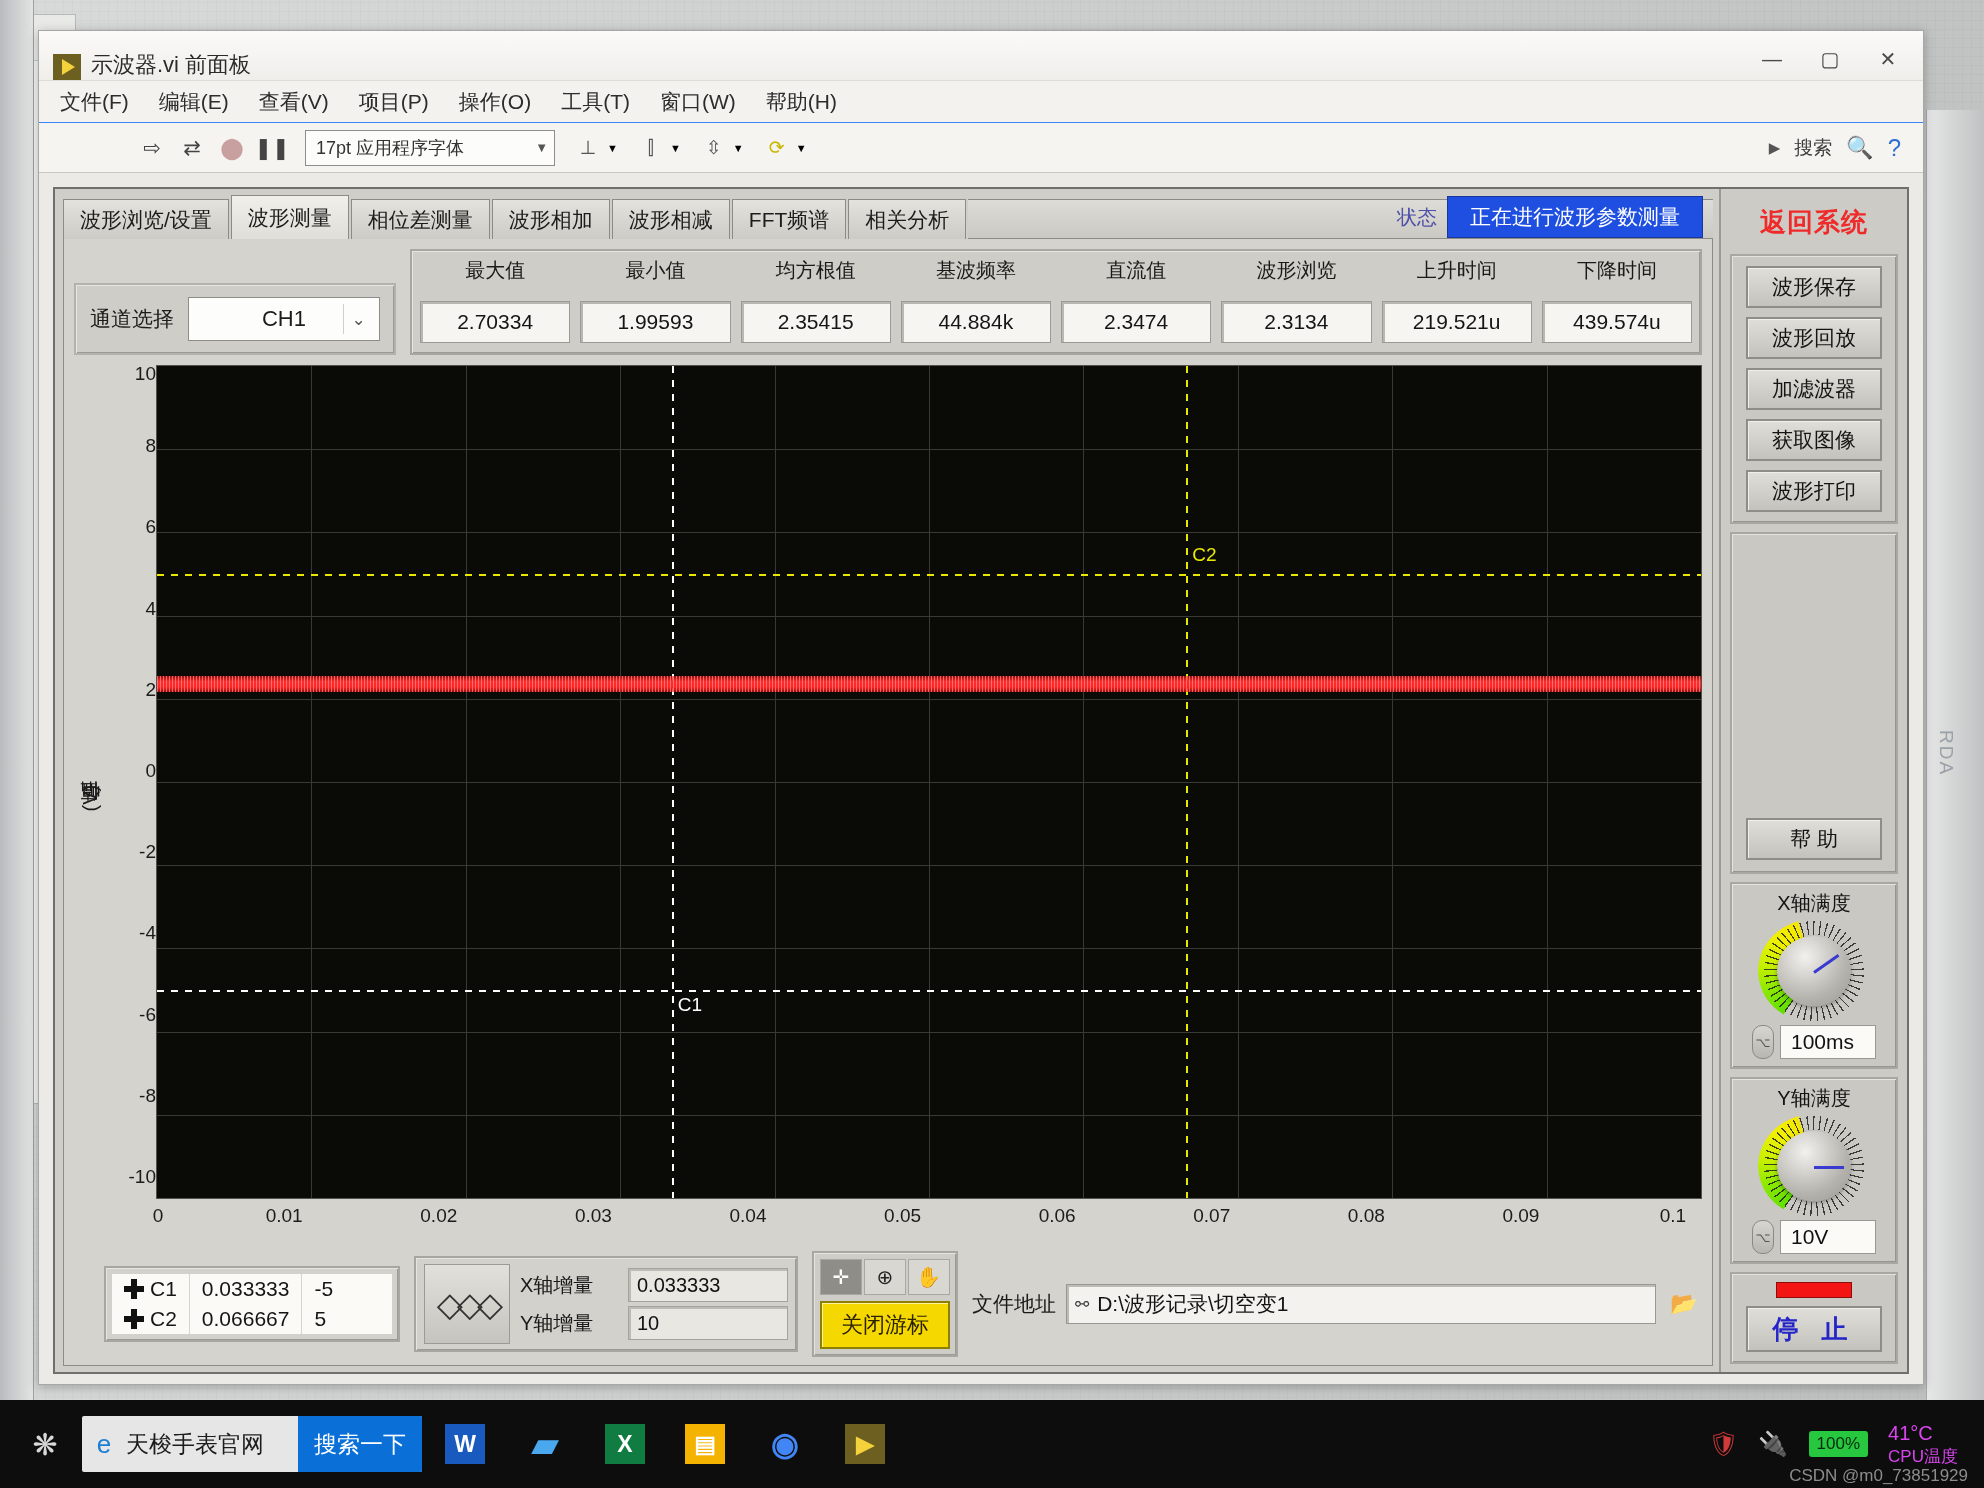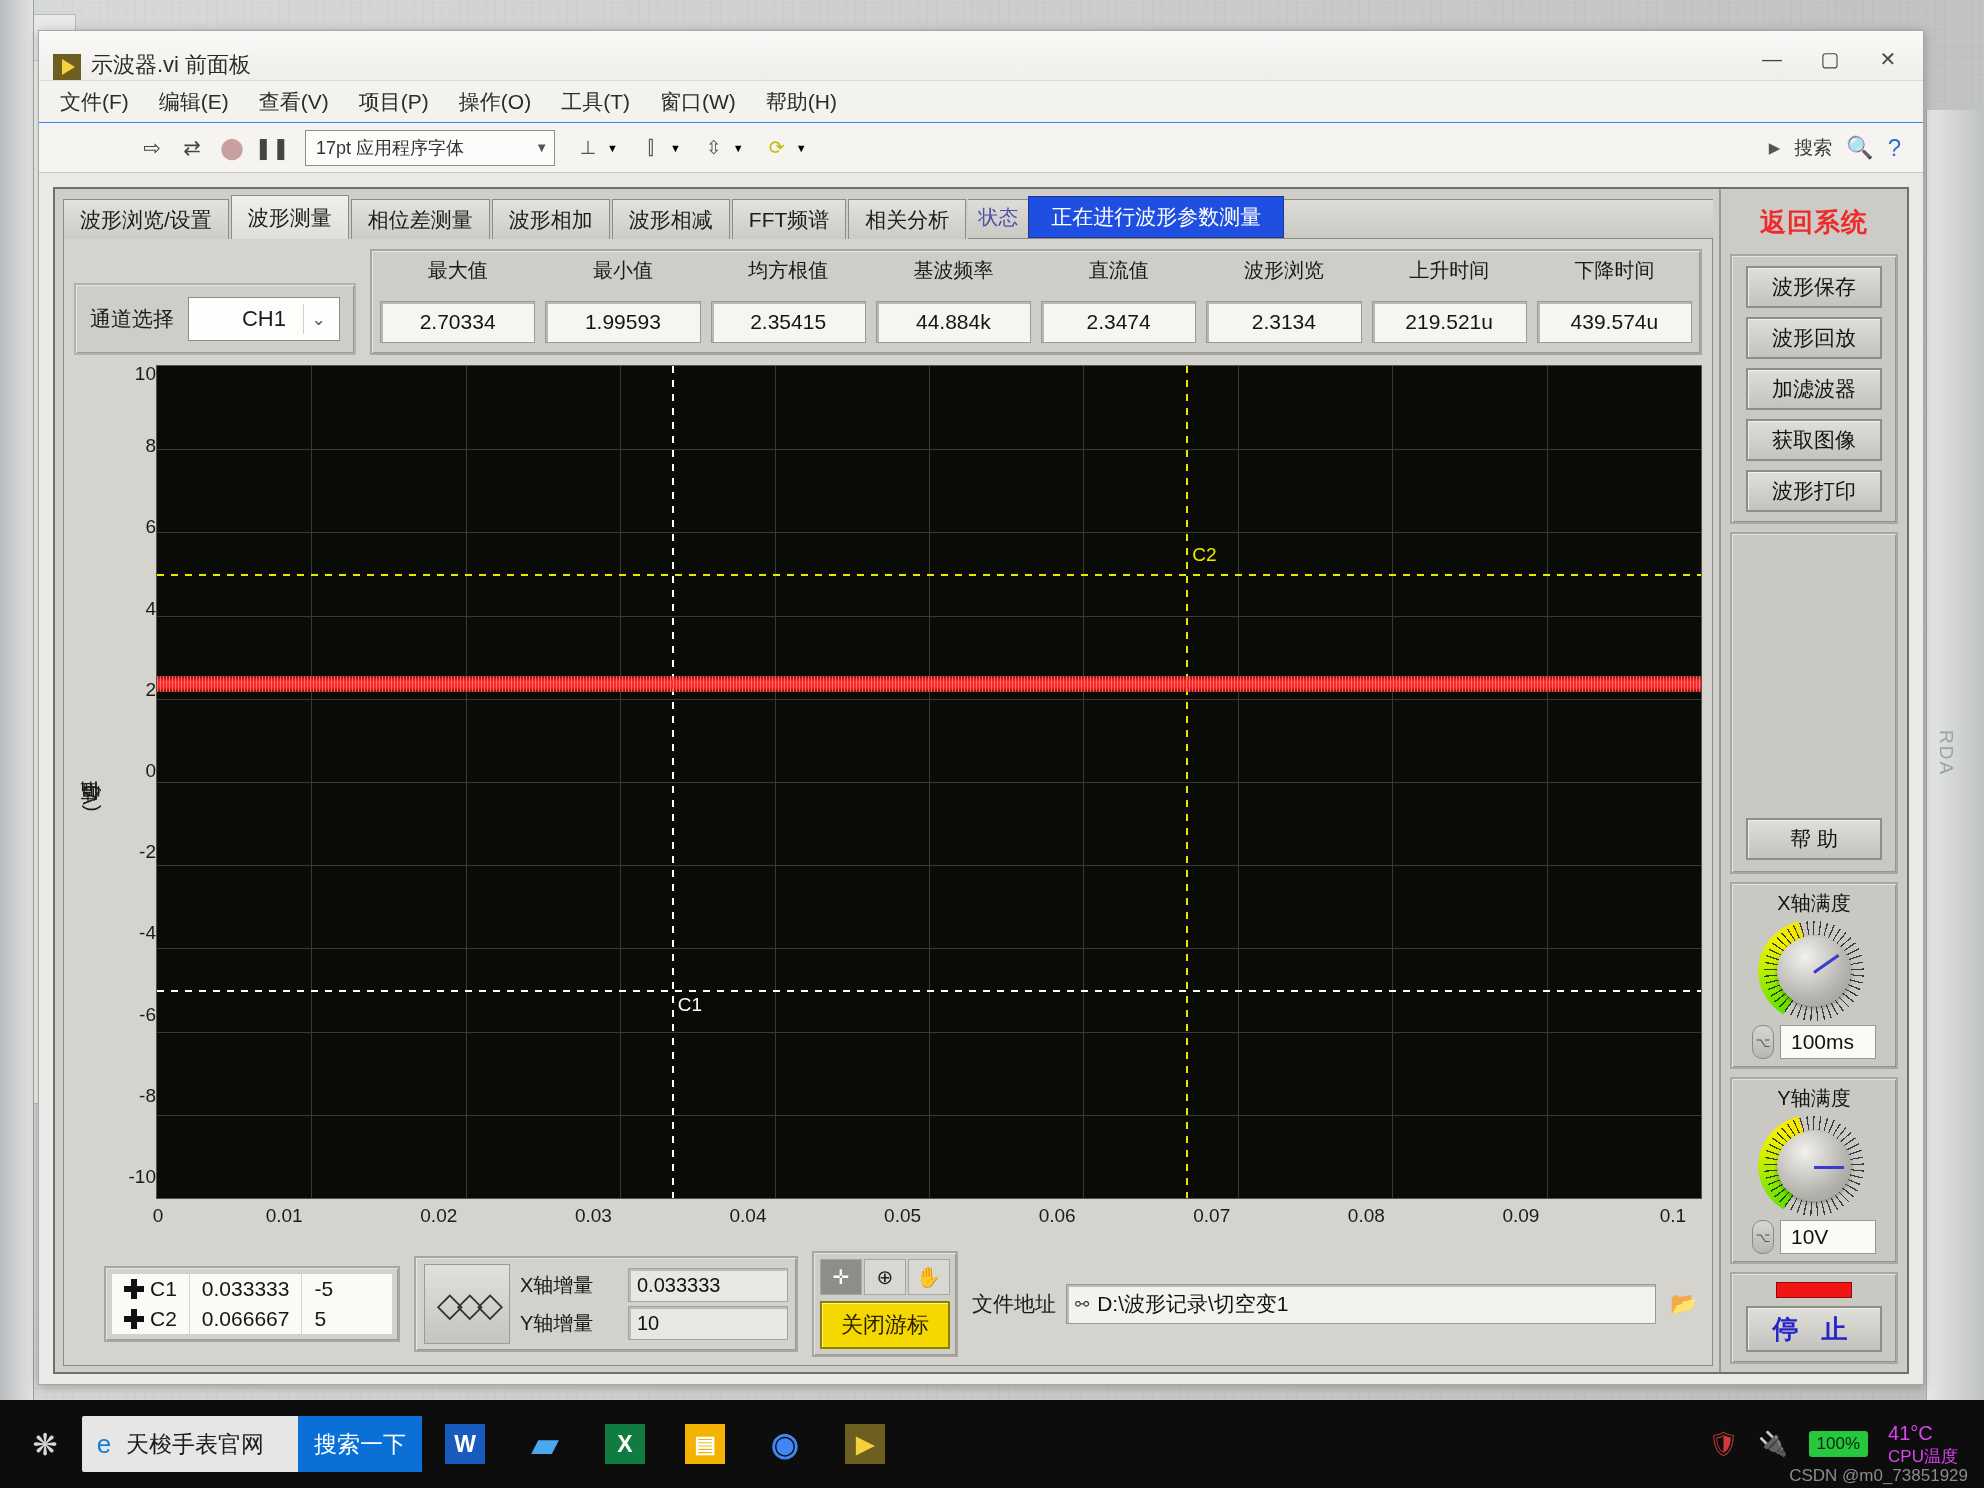"状态" div.status-wrap { justify-content: flex-start -> flex-end }
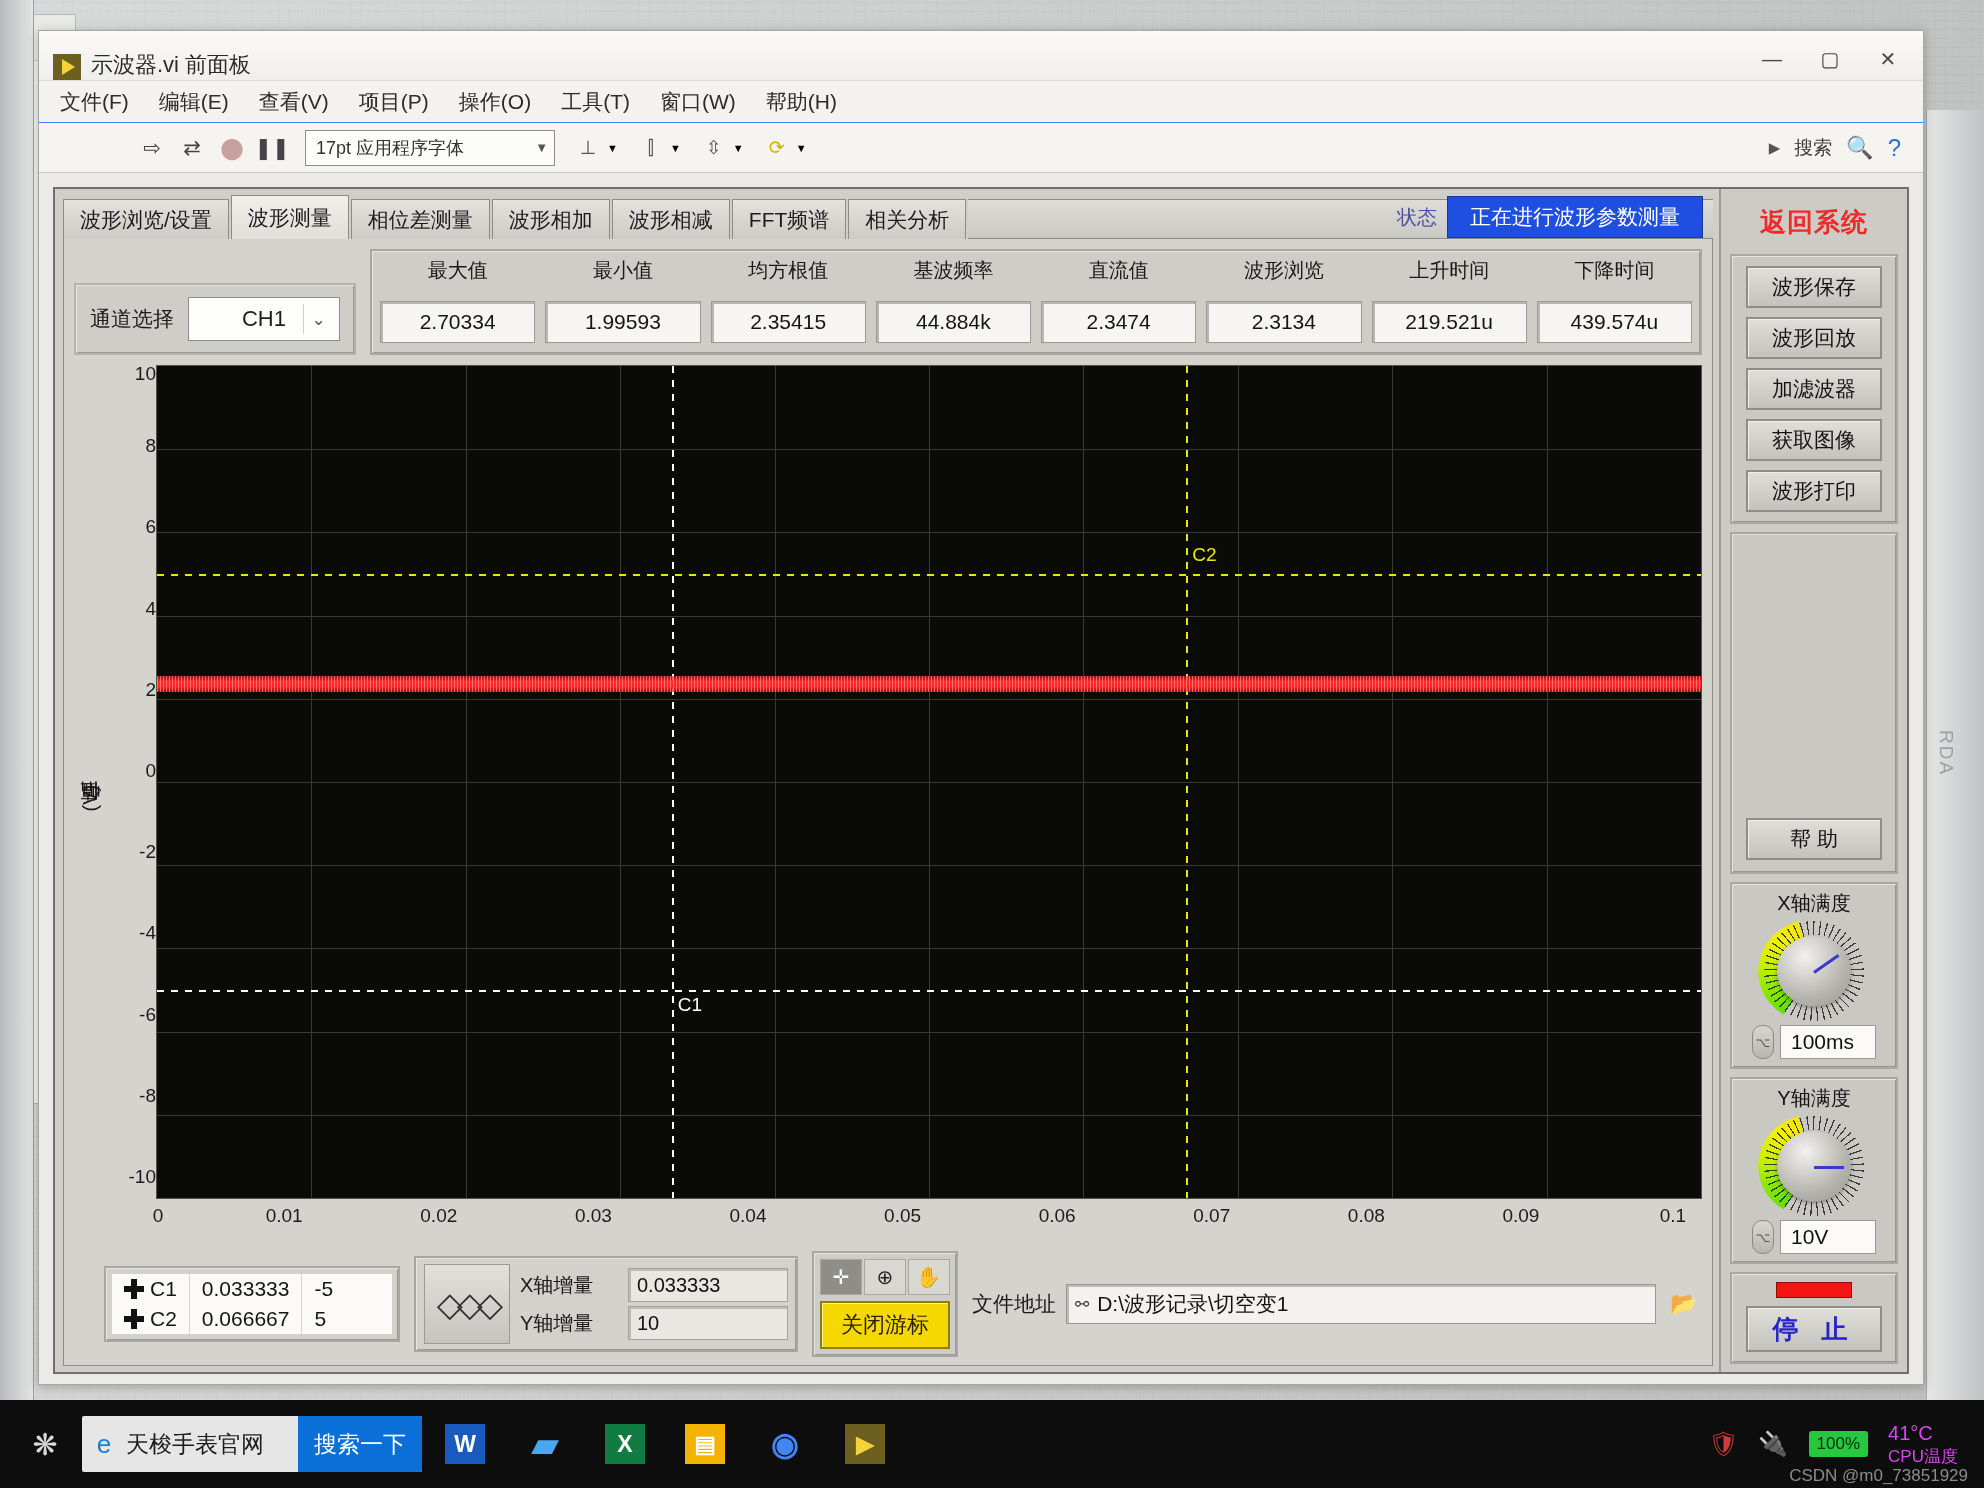"CH1" .chan-select { width: 152px -> 192px }
